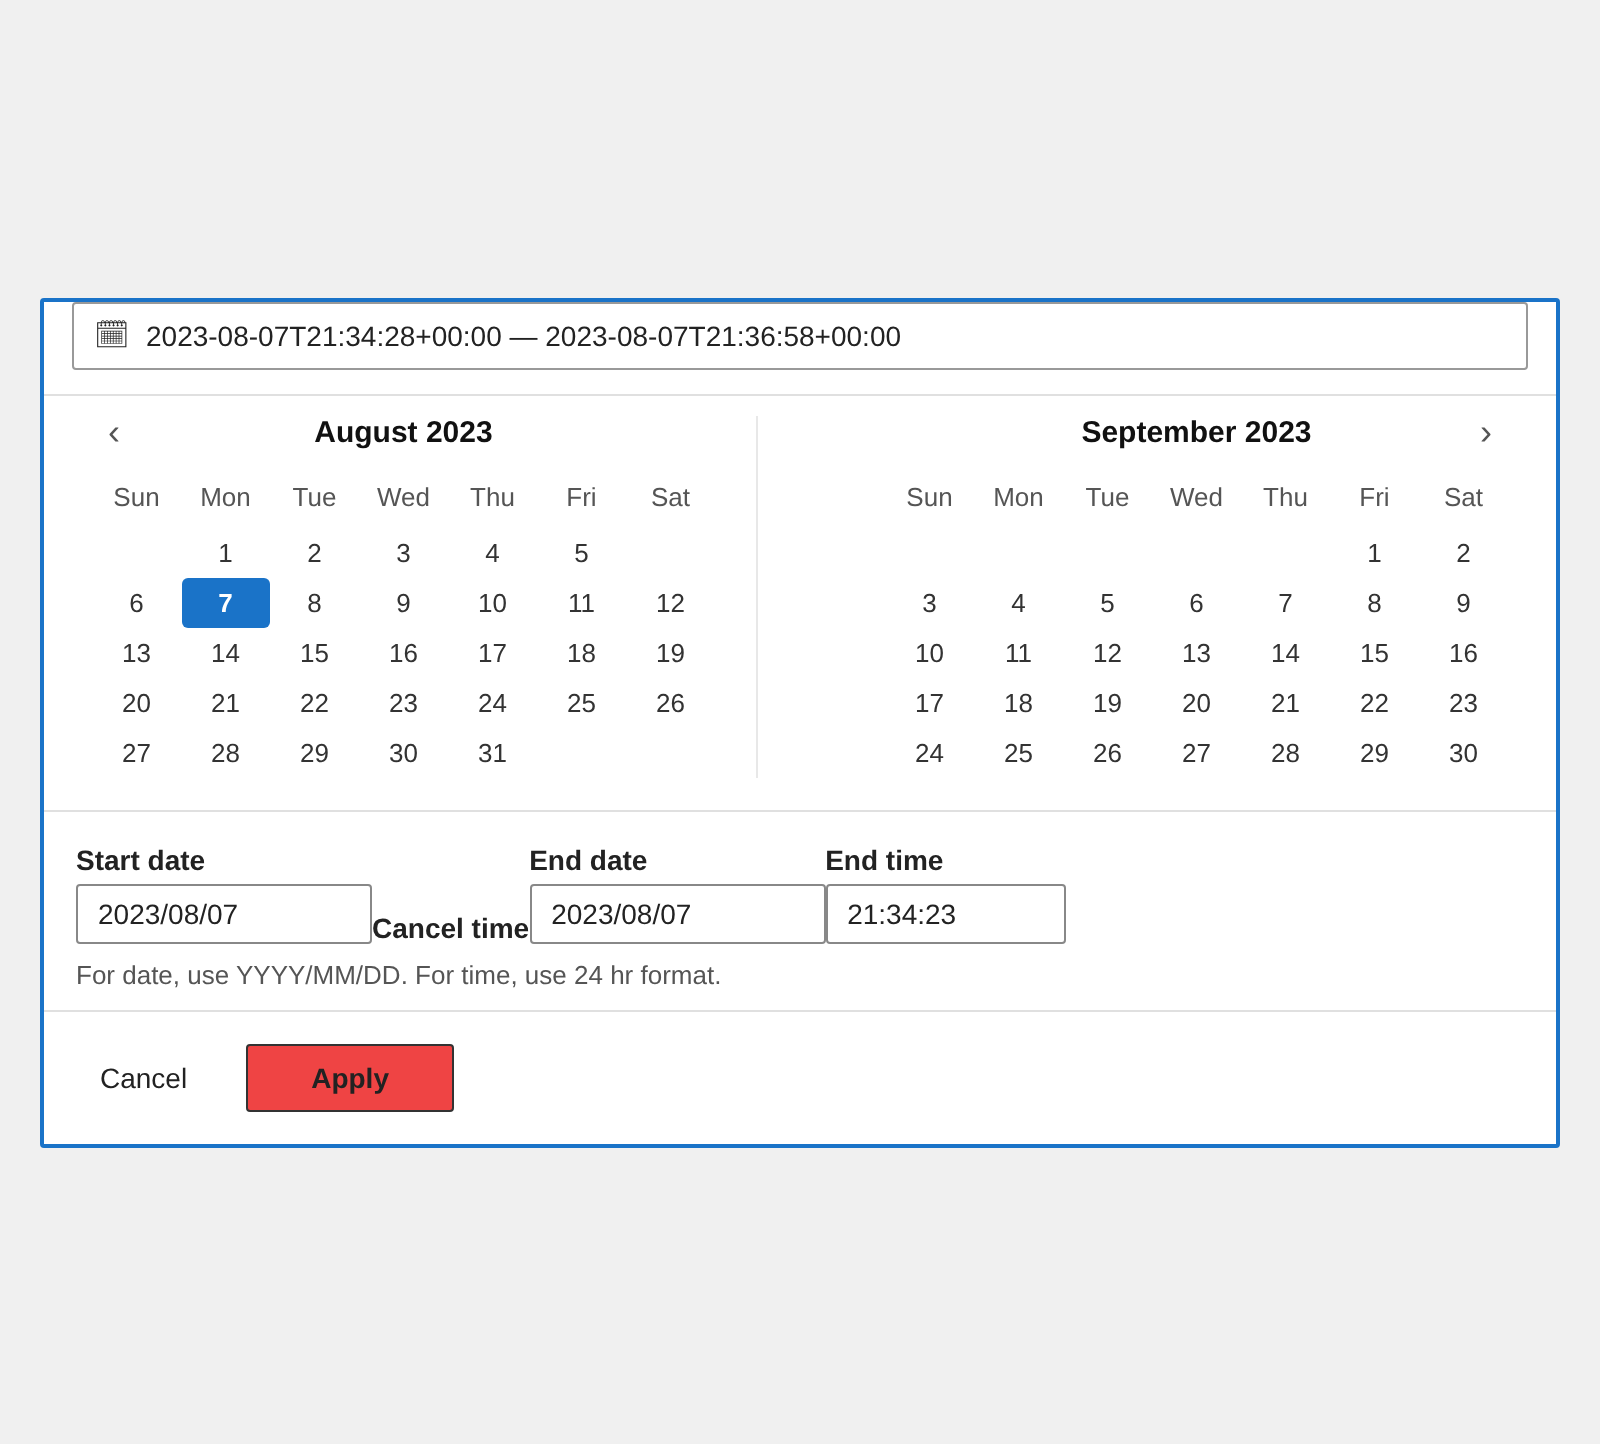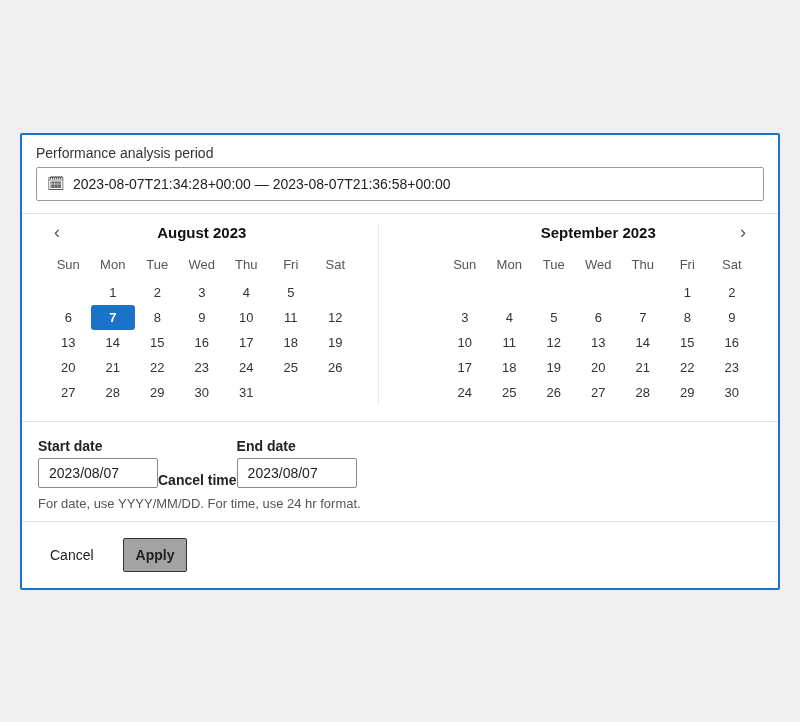"Performance analysis period" div.panel-title { html: <div>Performance analysis period</div> -> none }
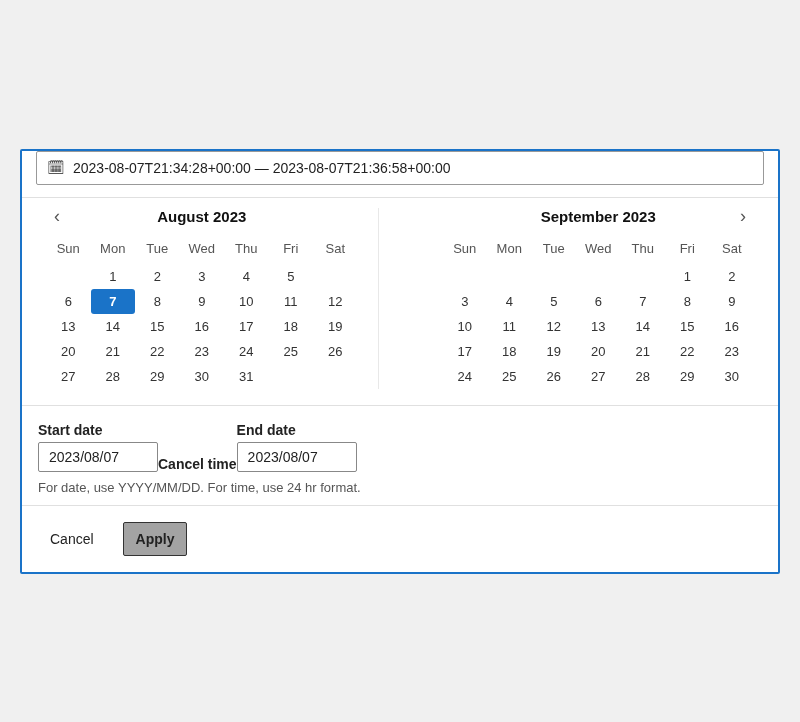"End time" div.input-group { html: none -> <div> <label>End time</label> <input> </div> }
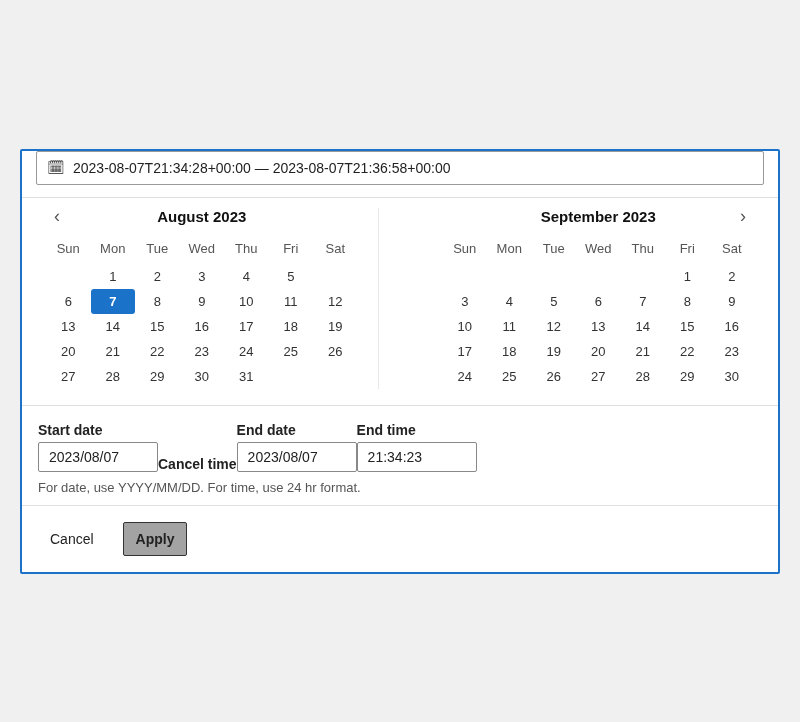"2023/08/07" .input-group input { width: 120px -> 148px }
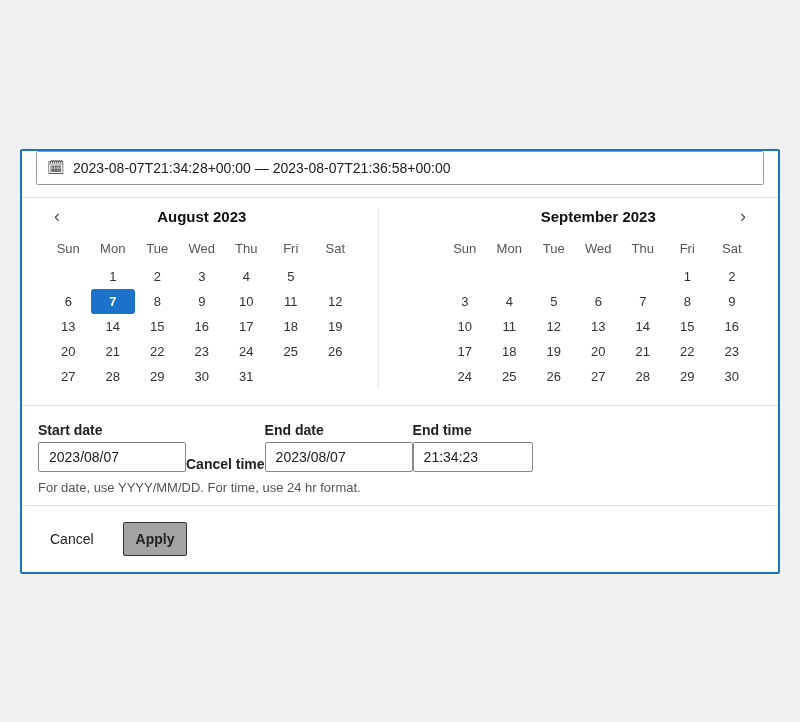"Apply" .btn-apply { background: #a3a3a3 -> #ef4444; padding: 8px 12px -> 8px 32px }
